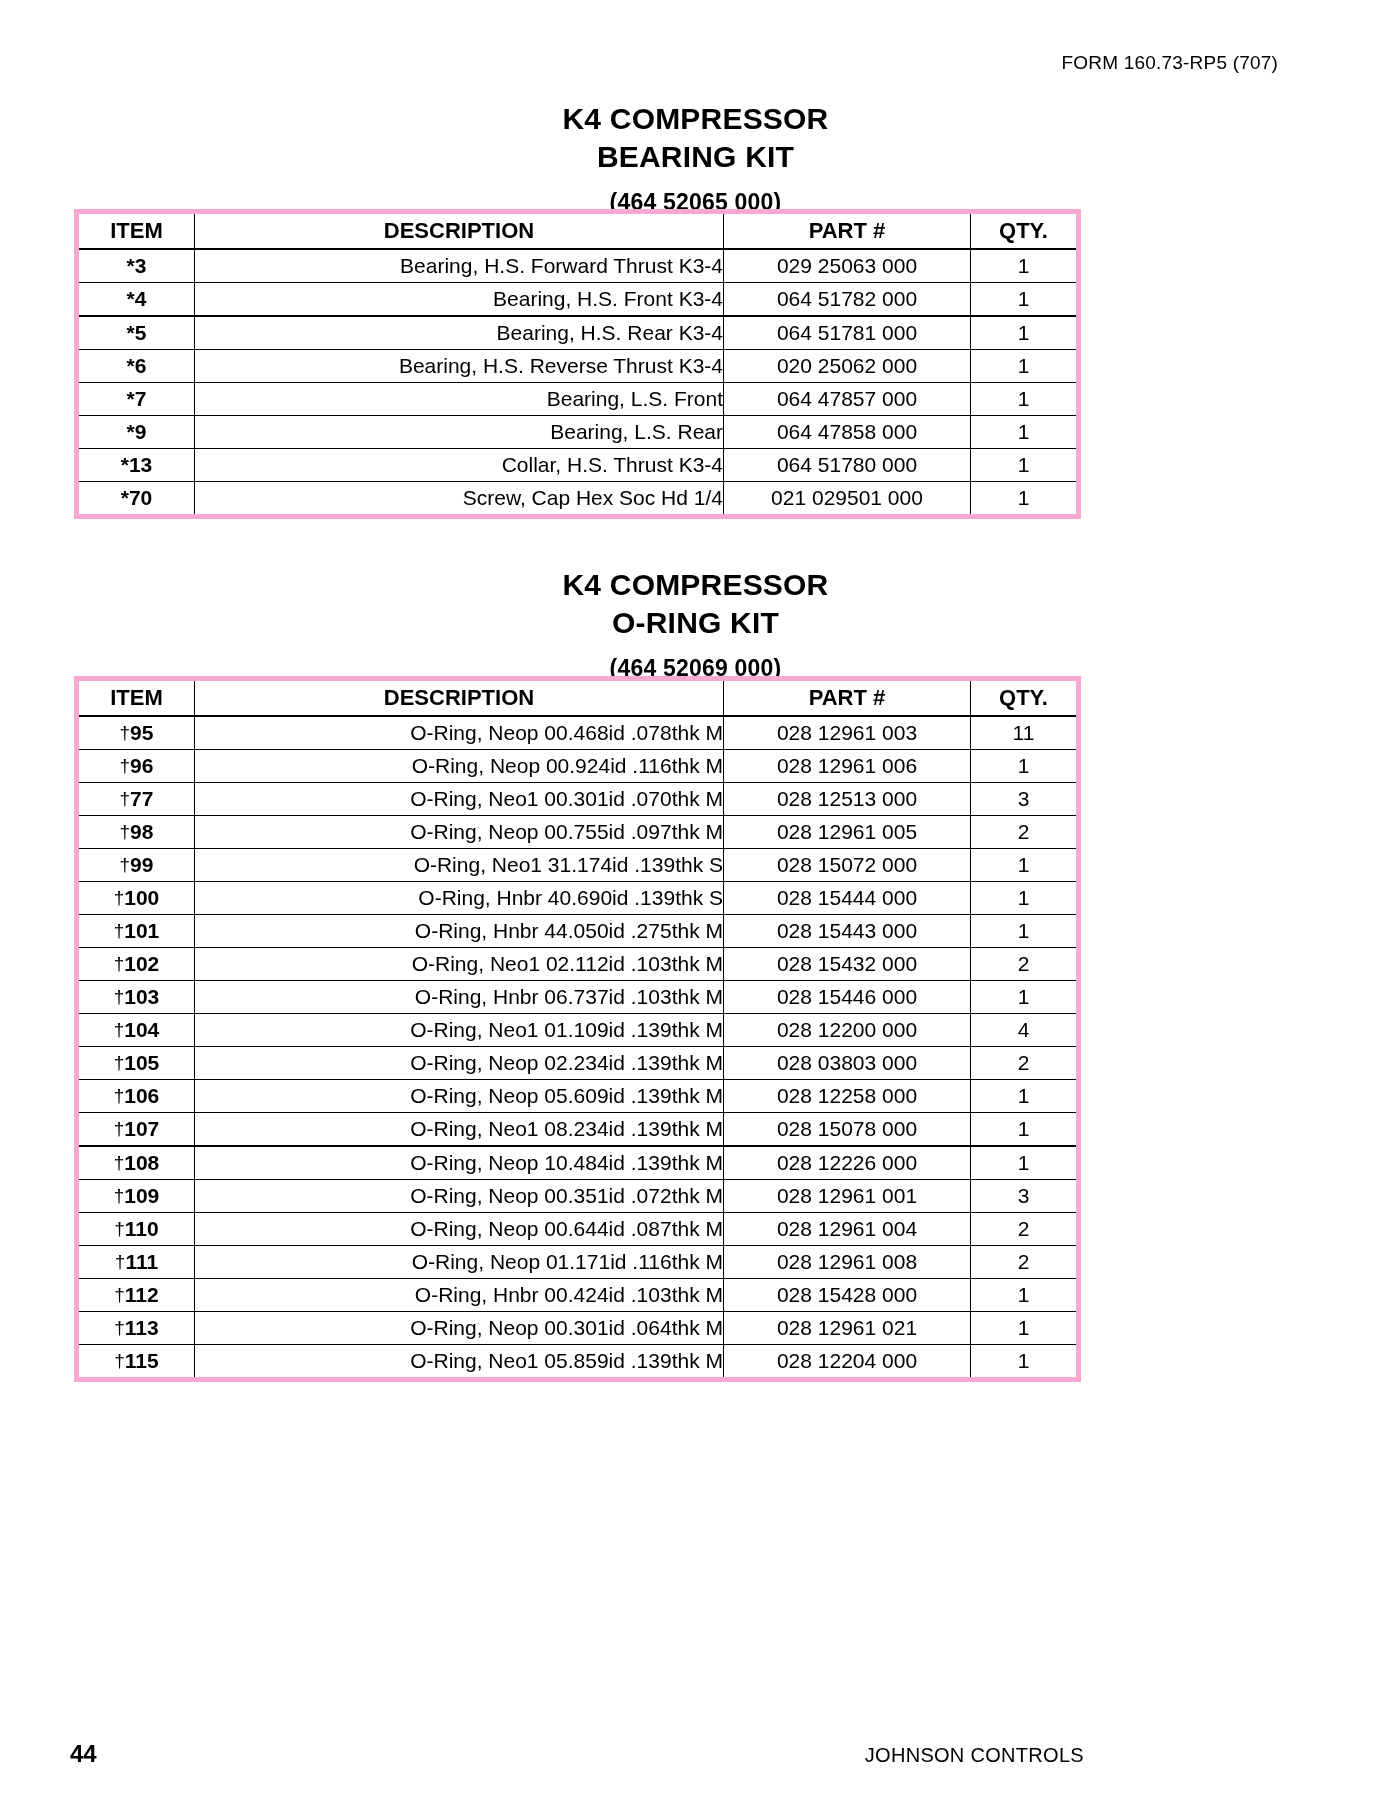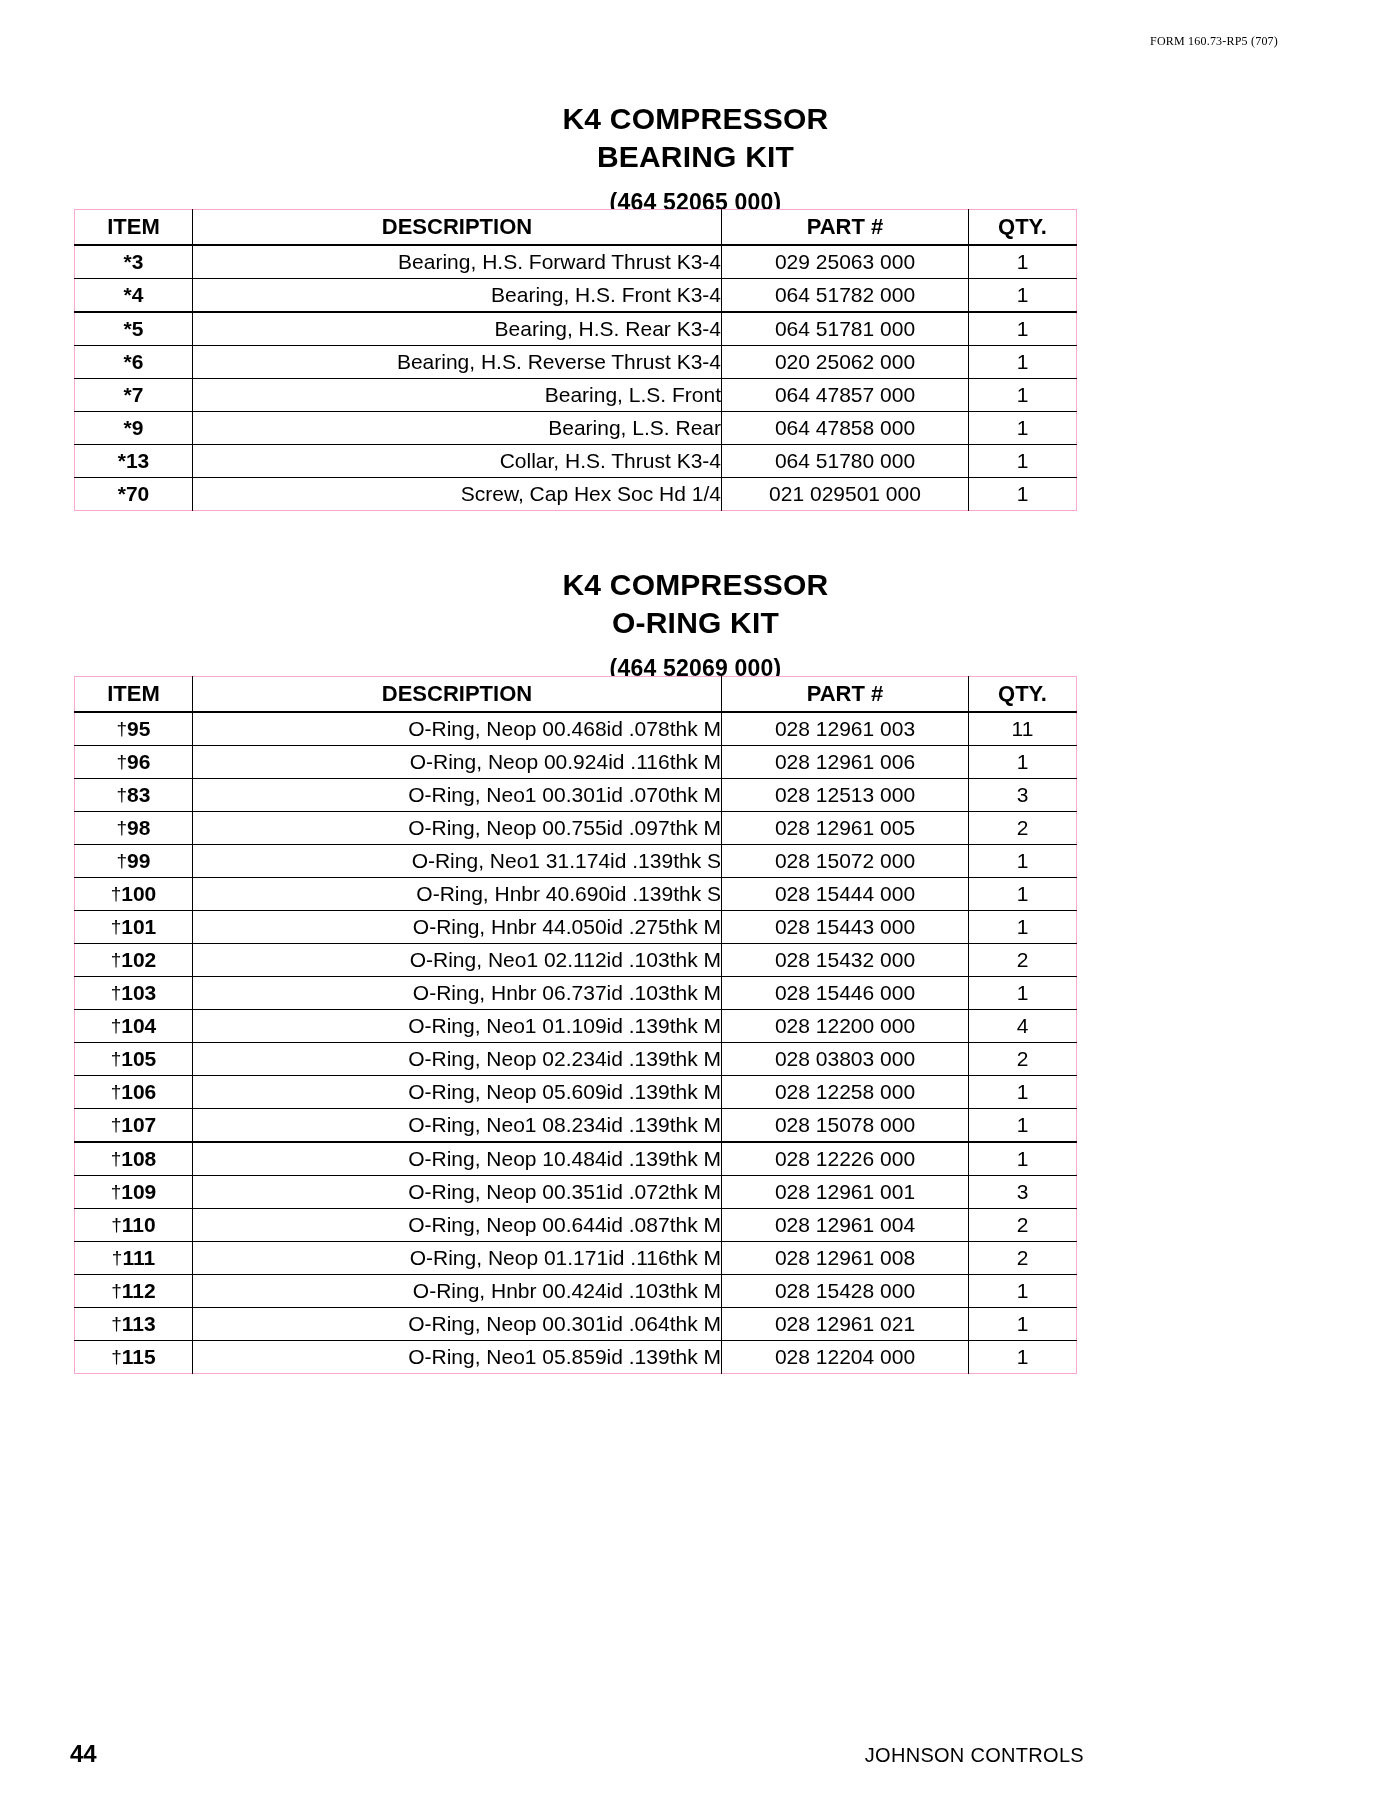"FORM 160.73-RP5 (707)" .form-header { font-family: Liberation Serif, serif -> none; font-size: 12px -> 19px; top: 34px -> 52px }
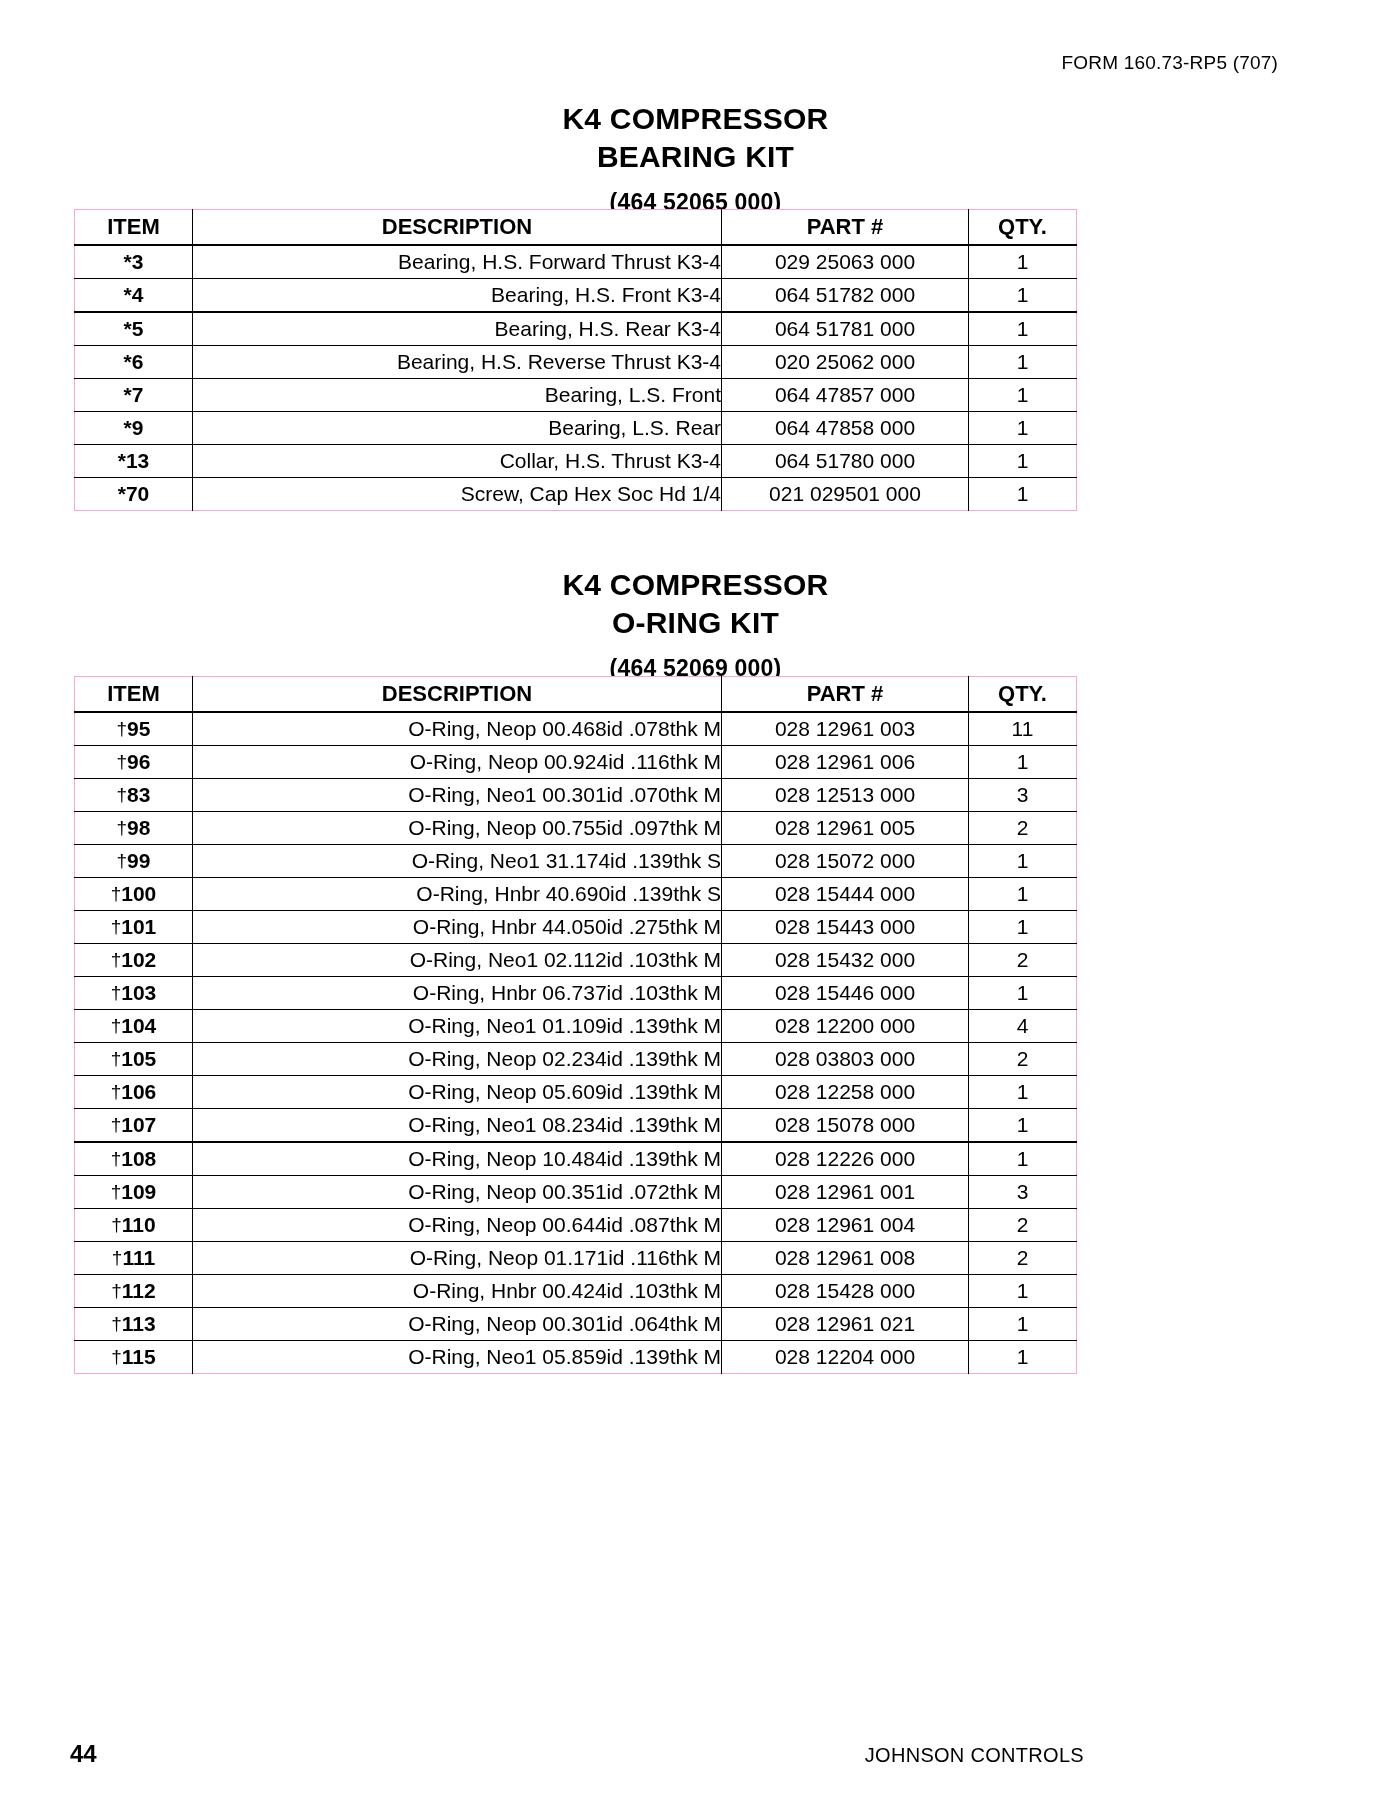"ITEM" .parts-table { border: 1px solid #f9a8d4 -> 5px solid #f9a8d4 }
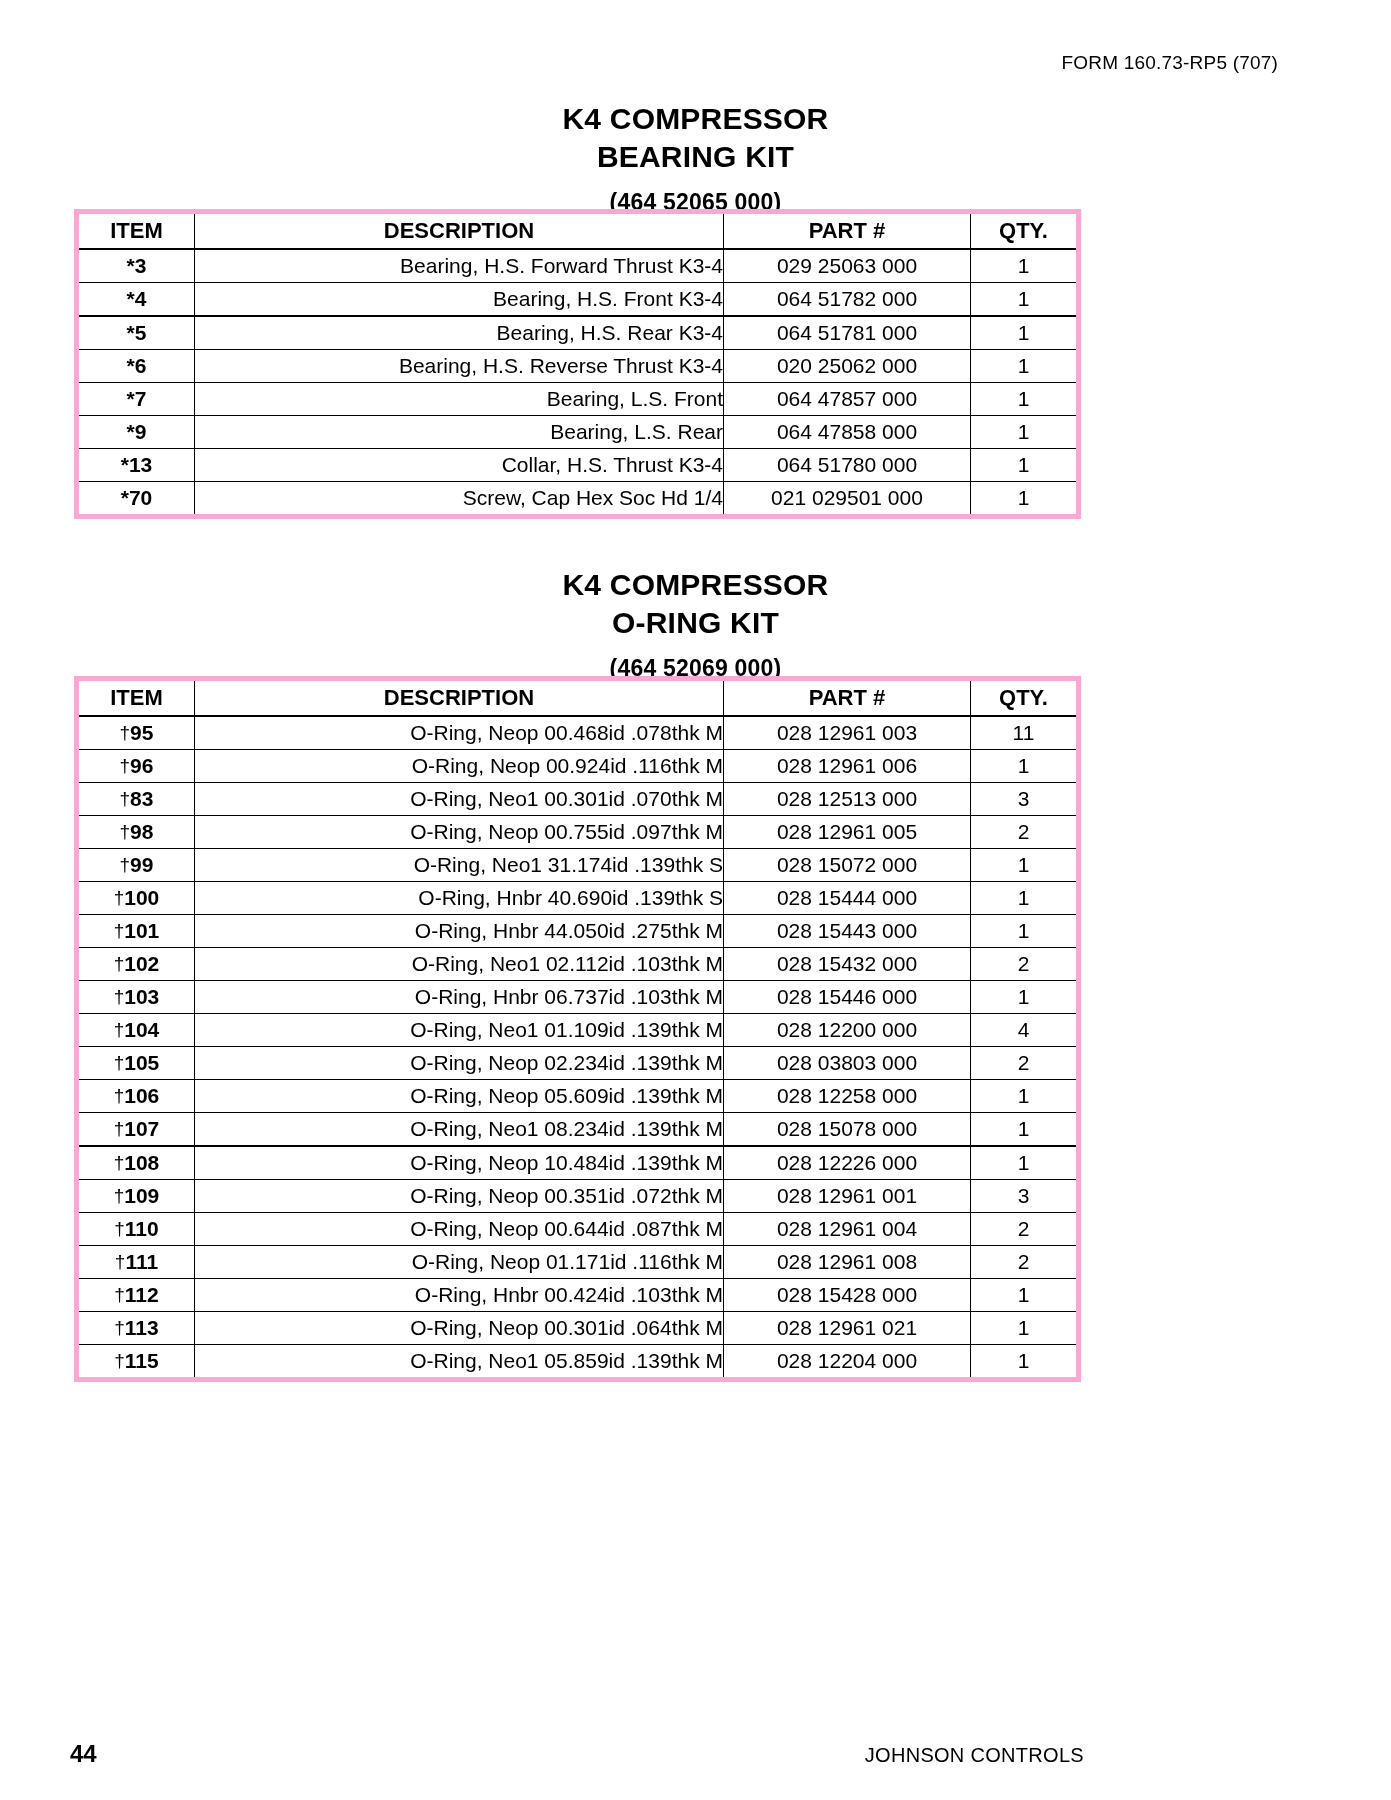"83" span { text: 83 -> 77 }
